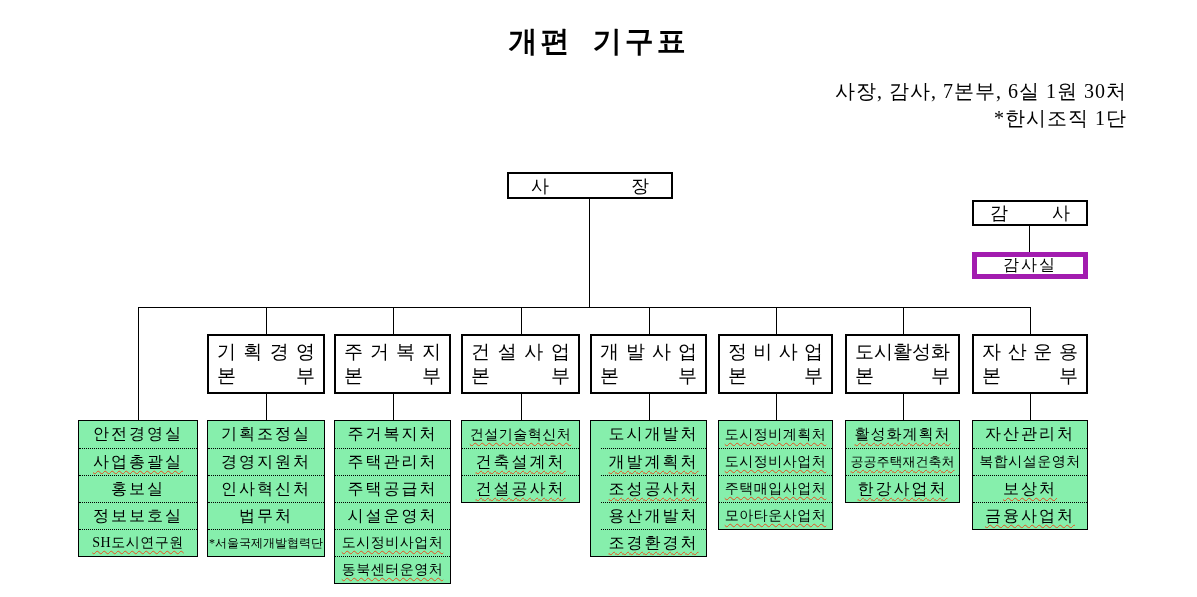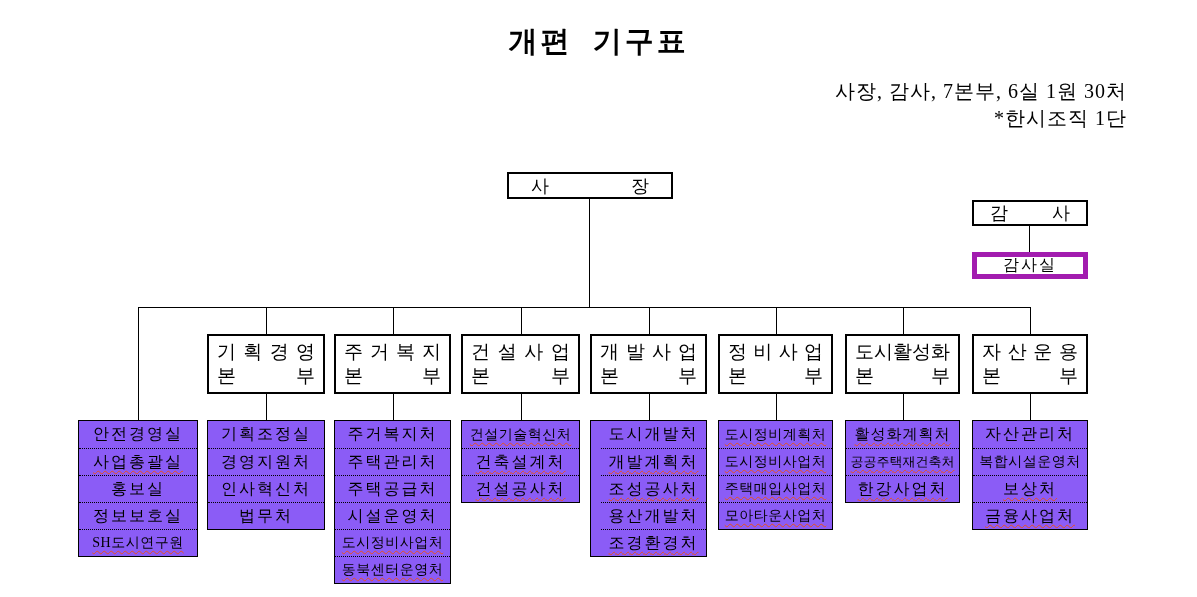"안전경영실" .col-box { background: #8b5cf6 -> #86efac }
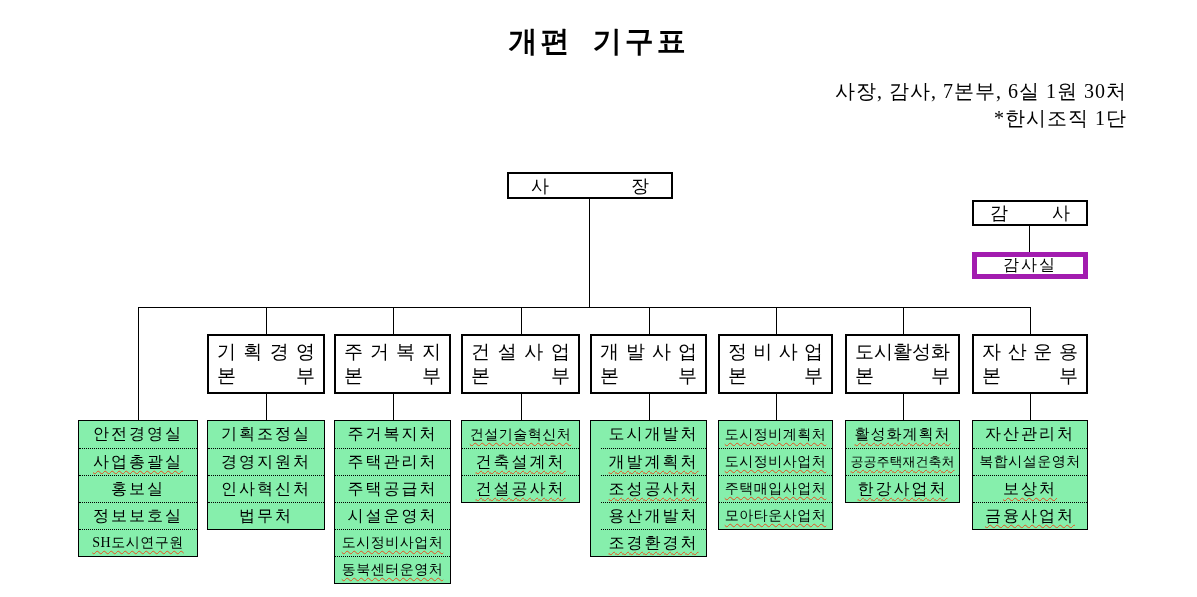"*서울국제개발협력단" div.item { html: none -> <div> <span>*서울국제개발협력단</span> </div> }
